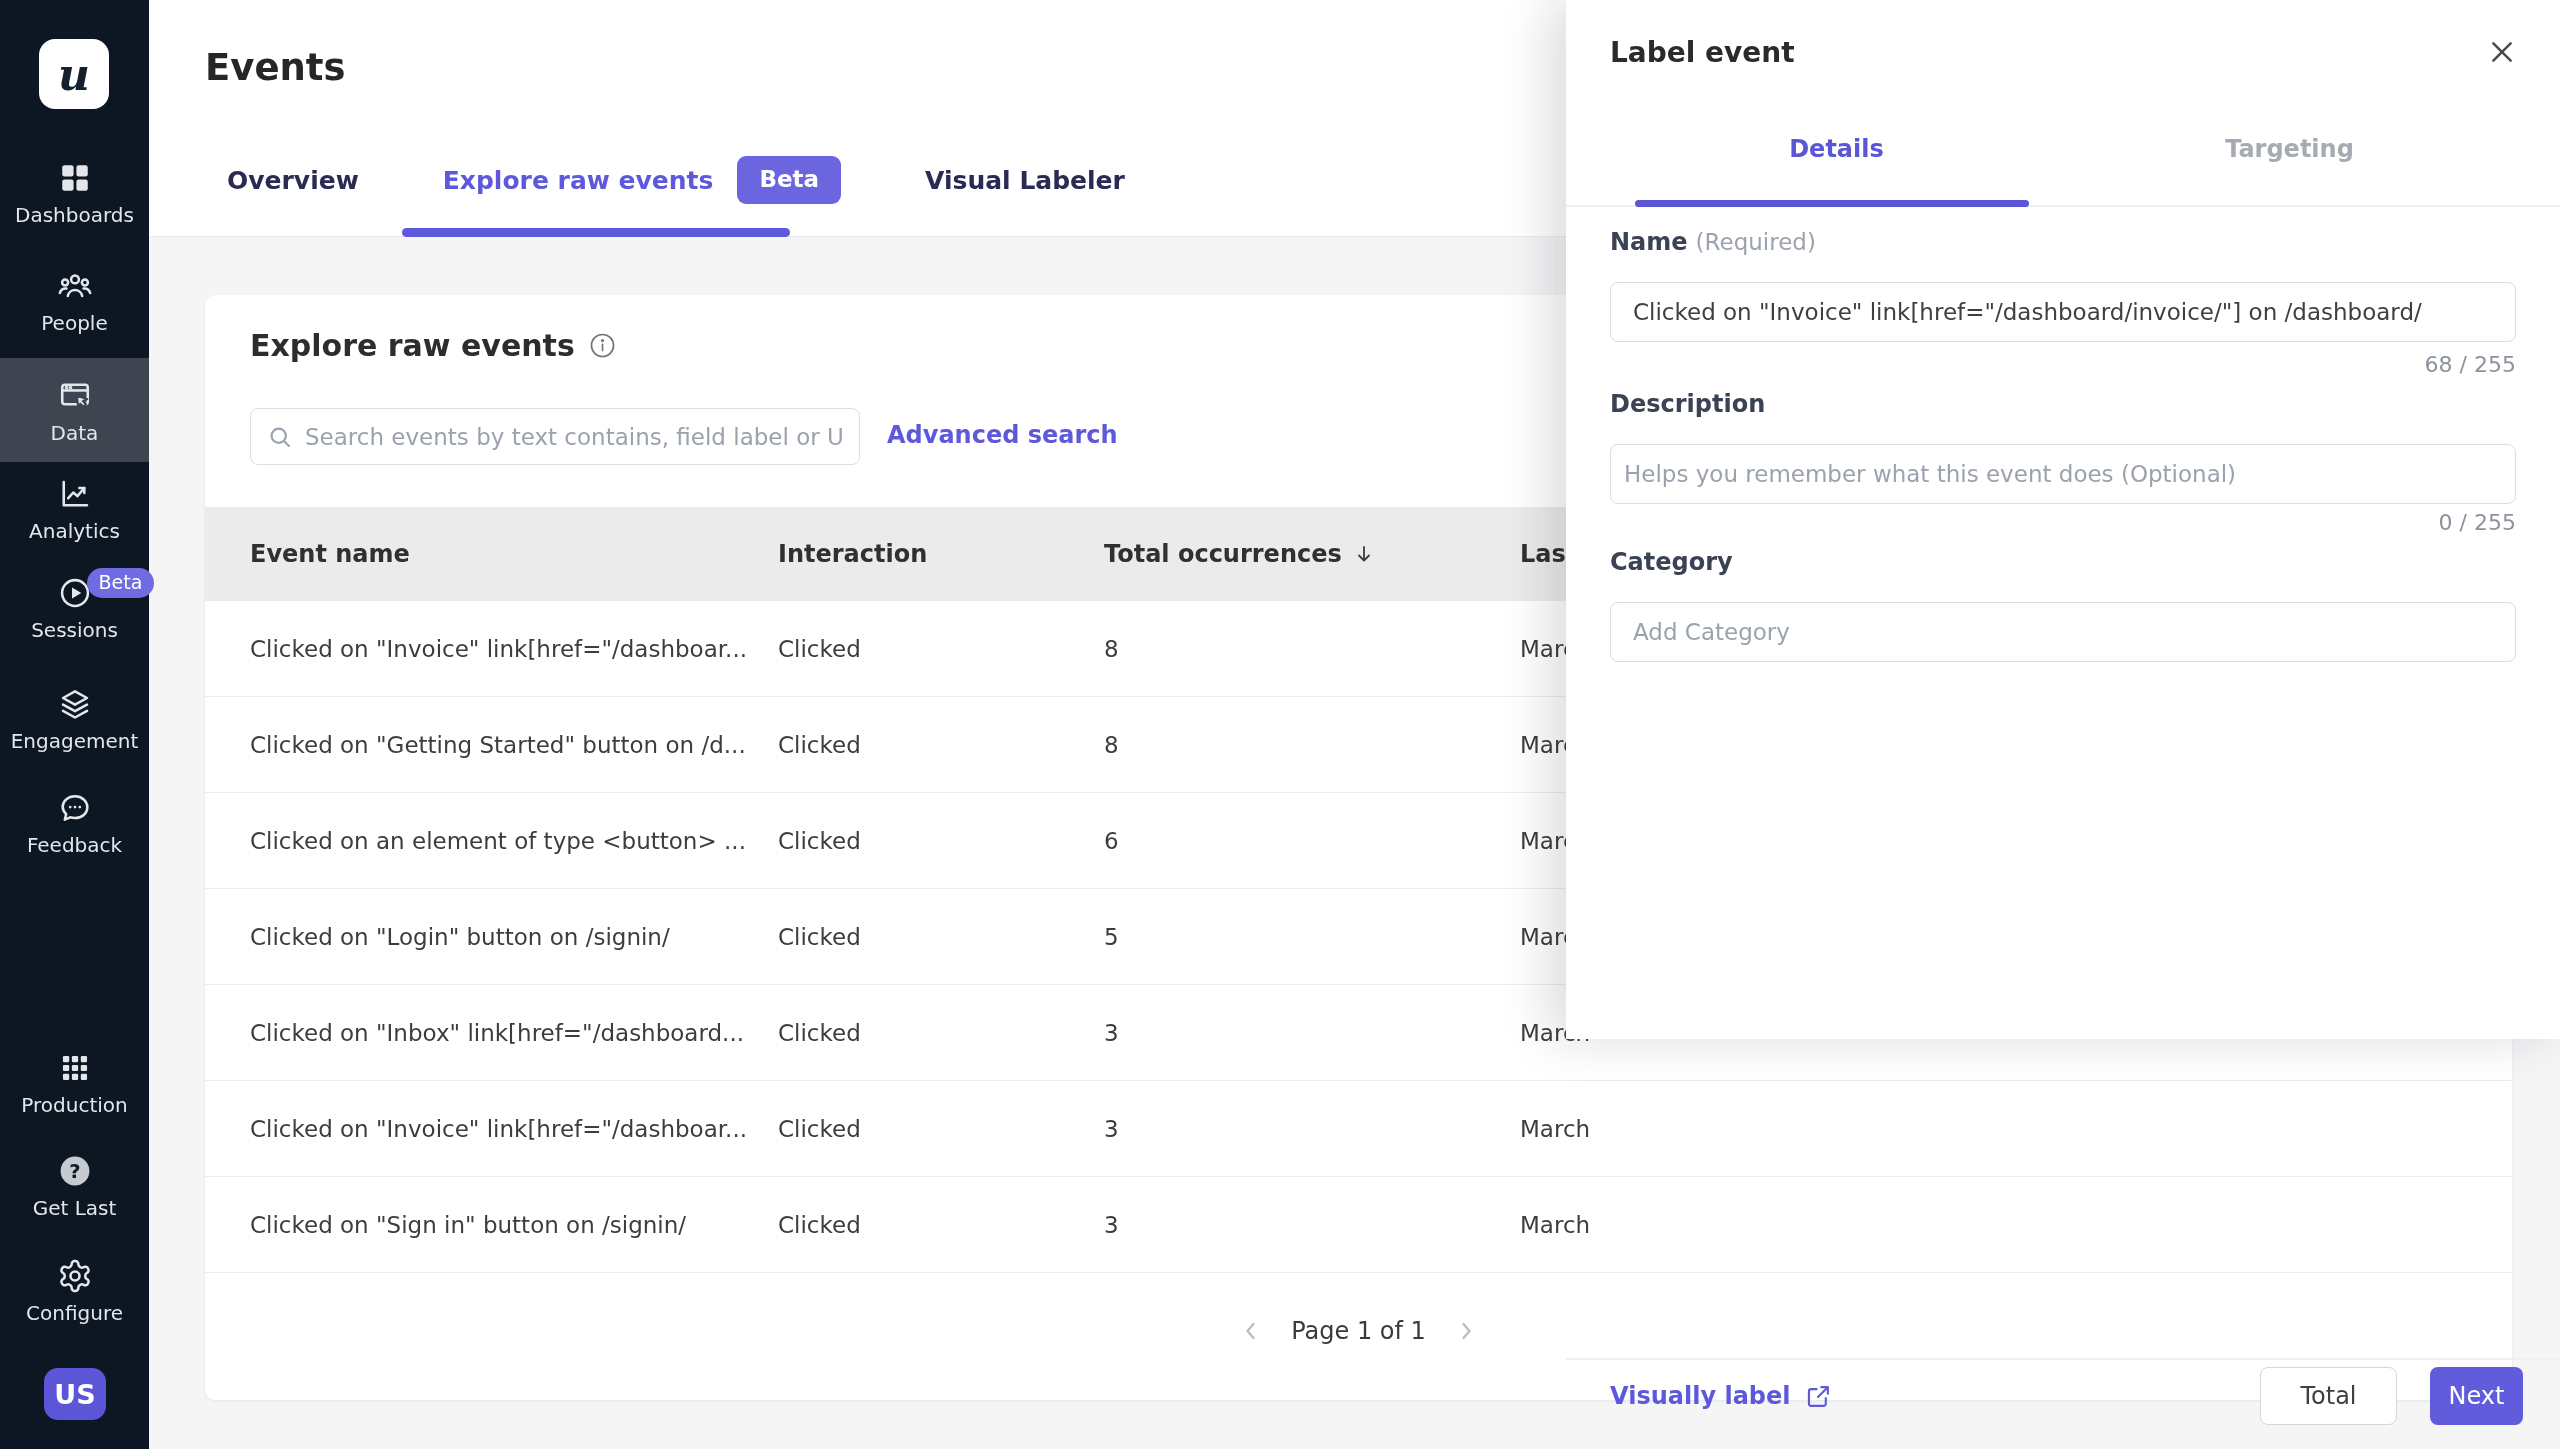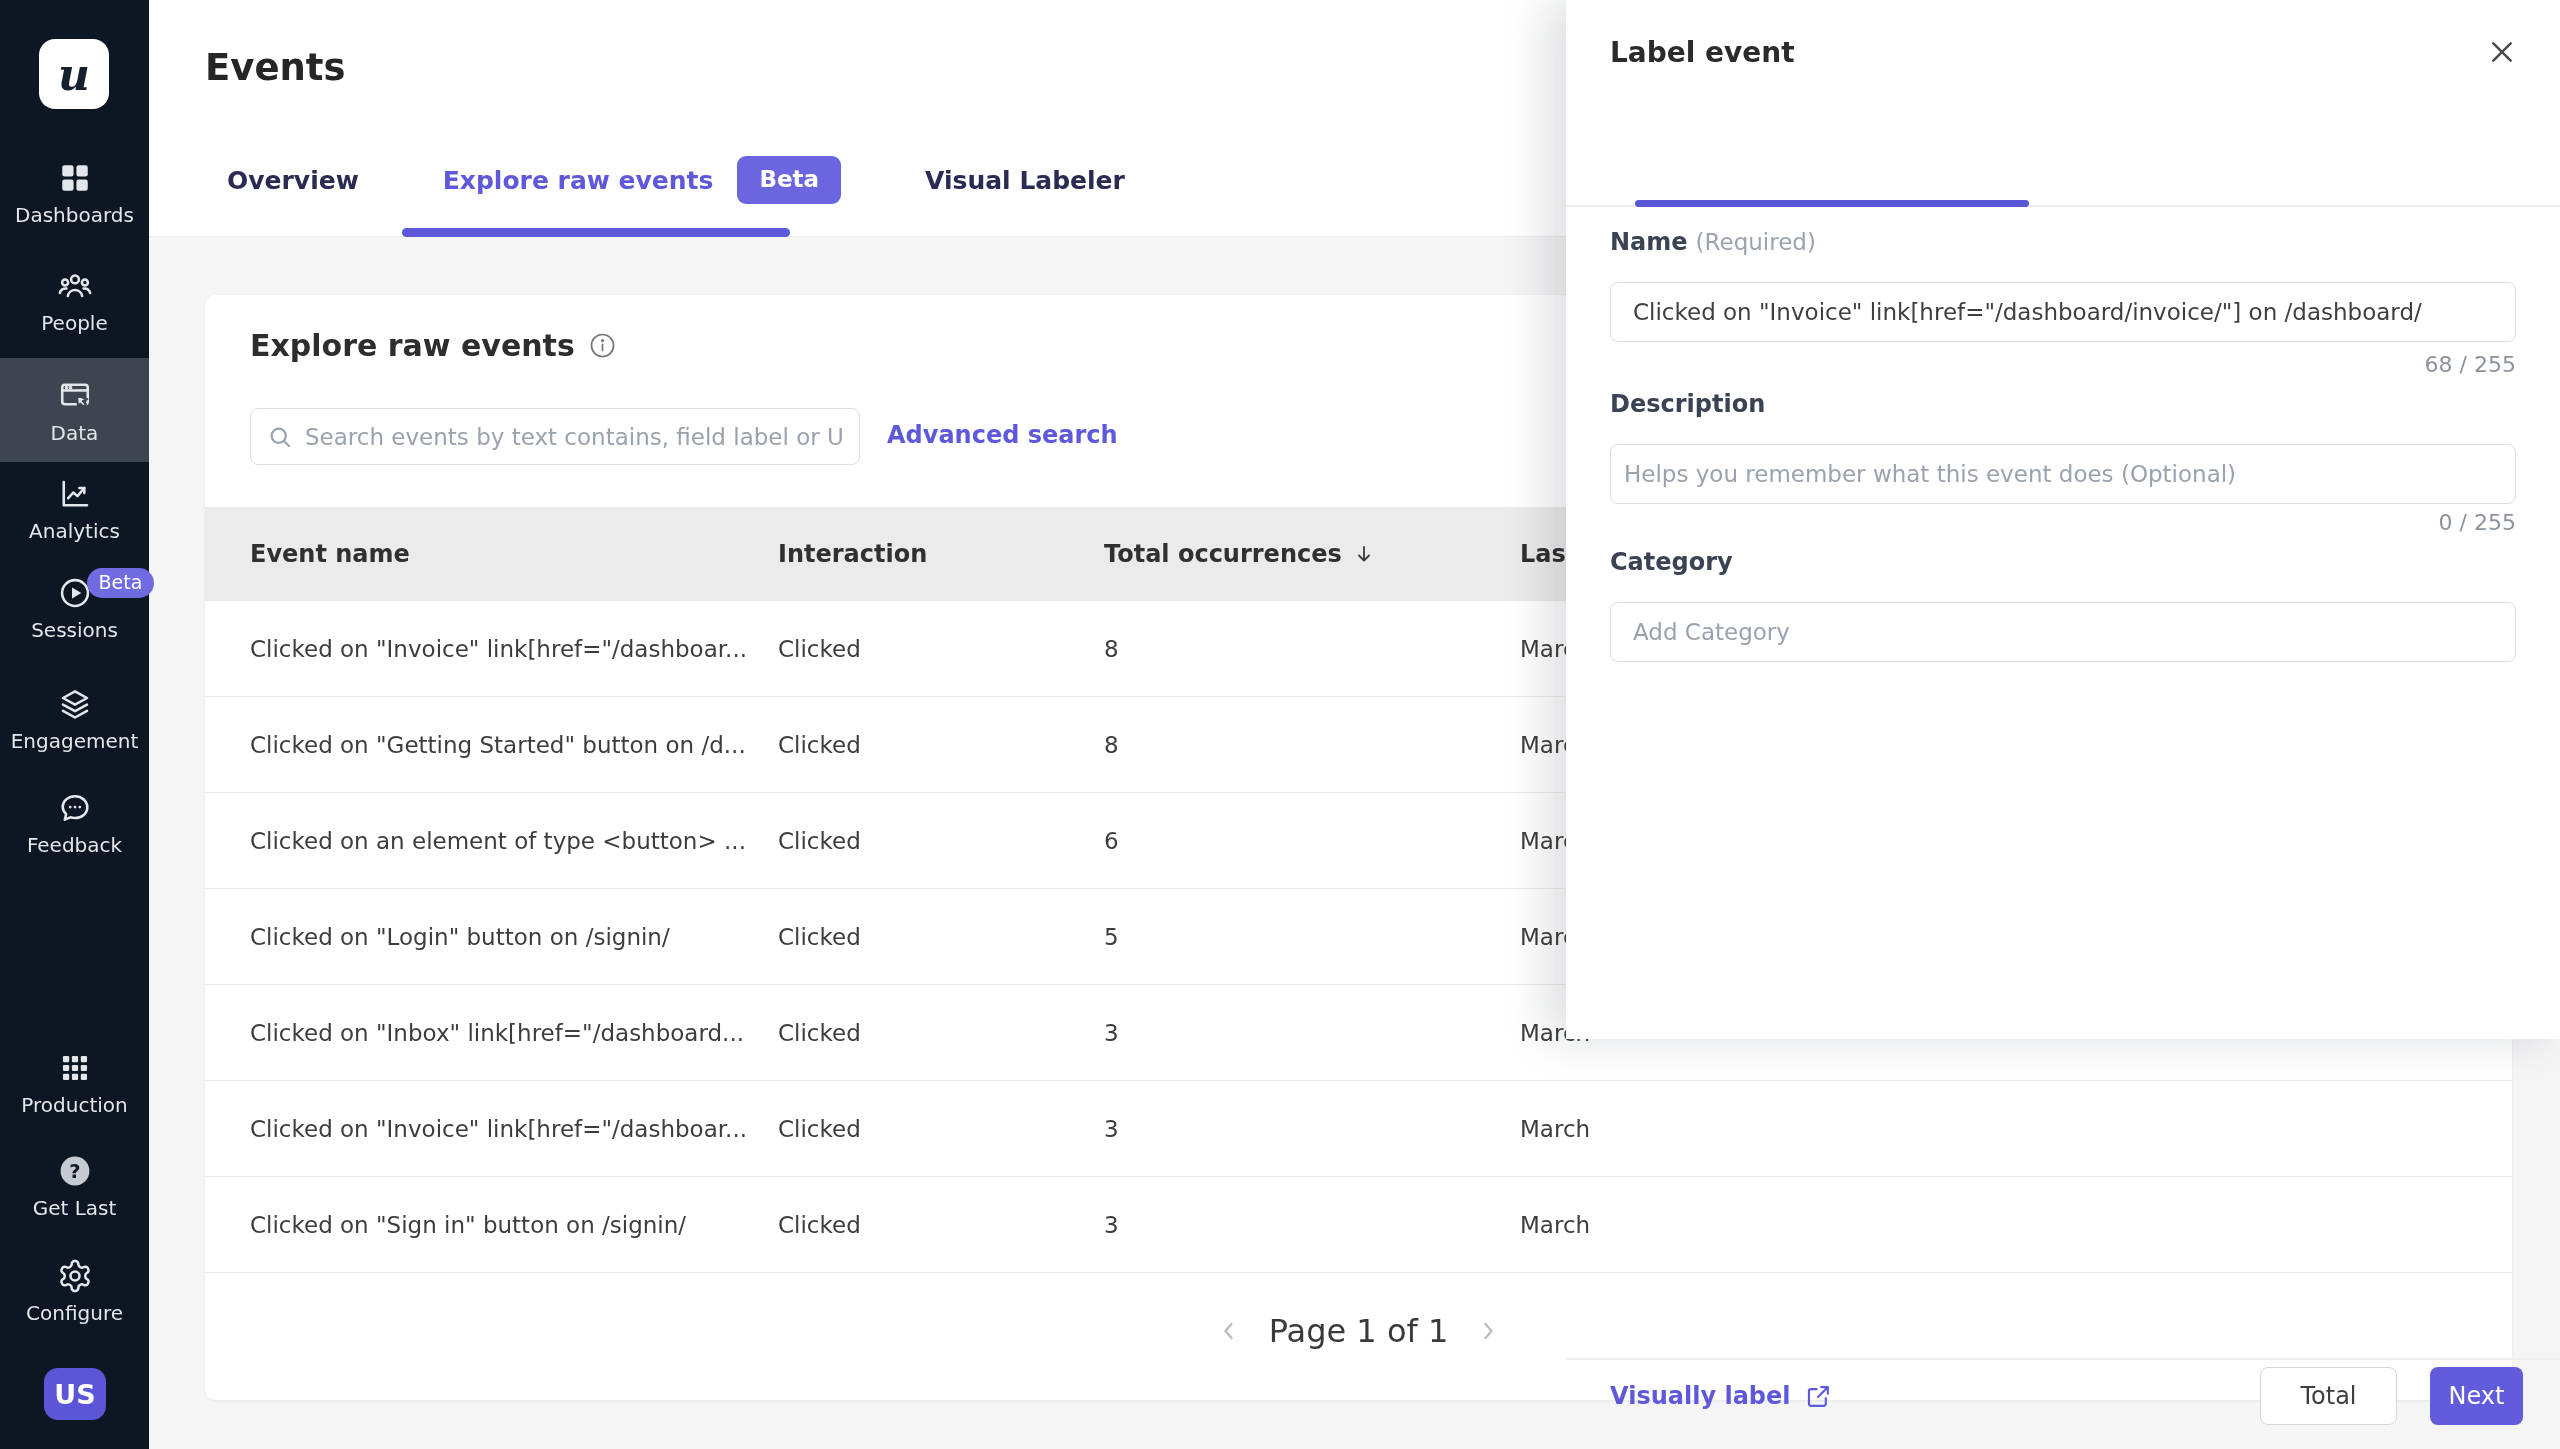"Details" div.panel-tabs { html: none -> <div> <span>Details</span> <span>Targeting</span> </div> }
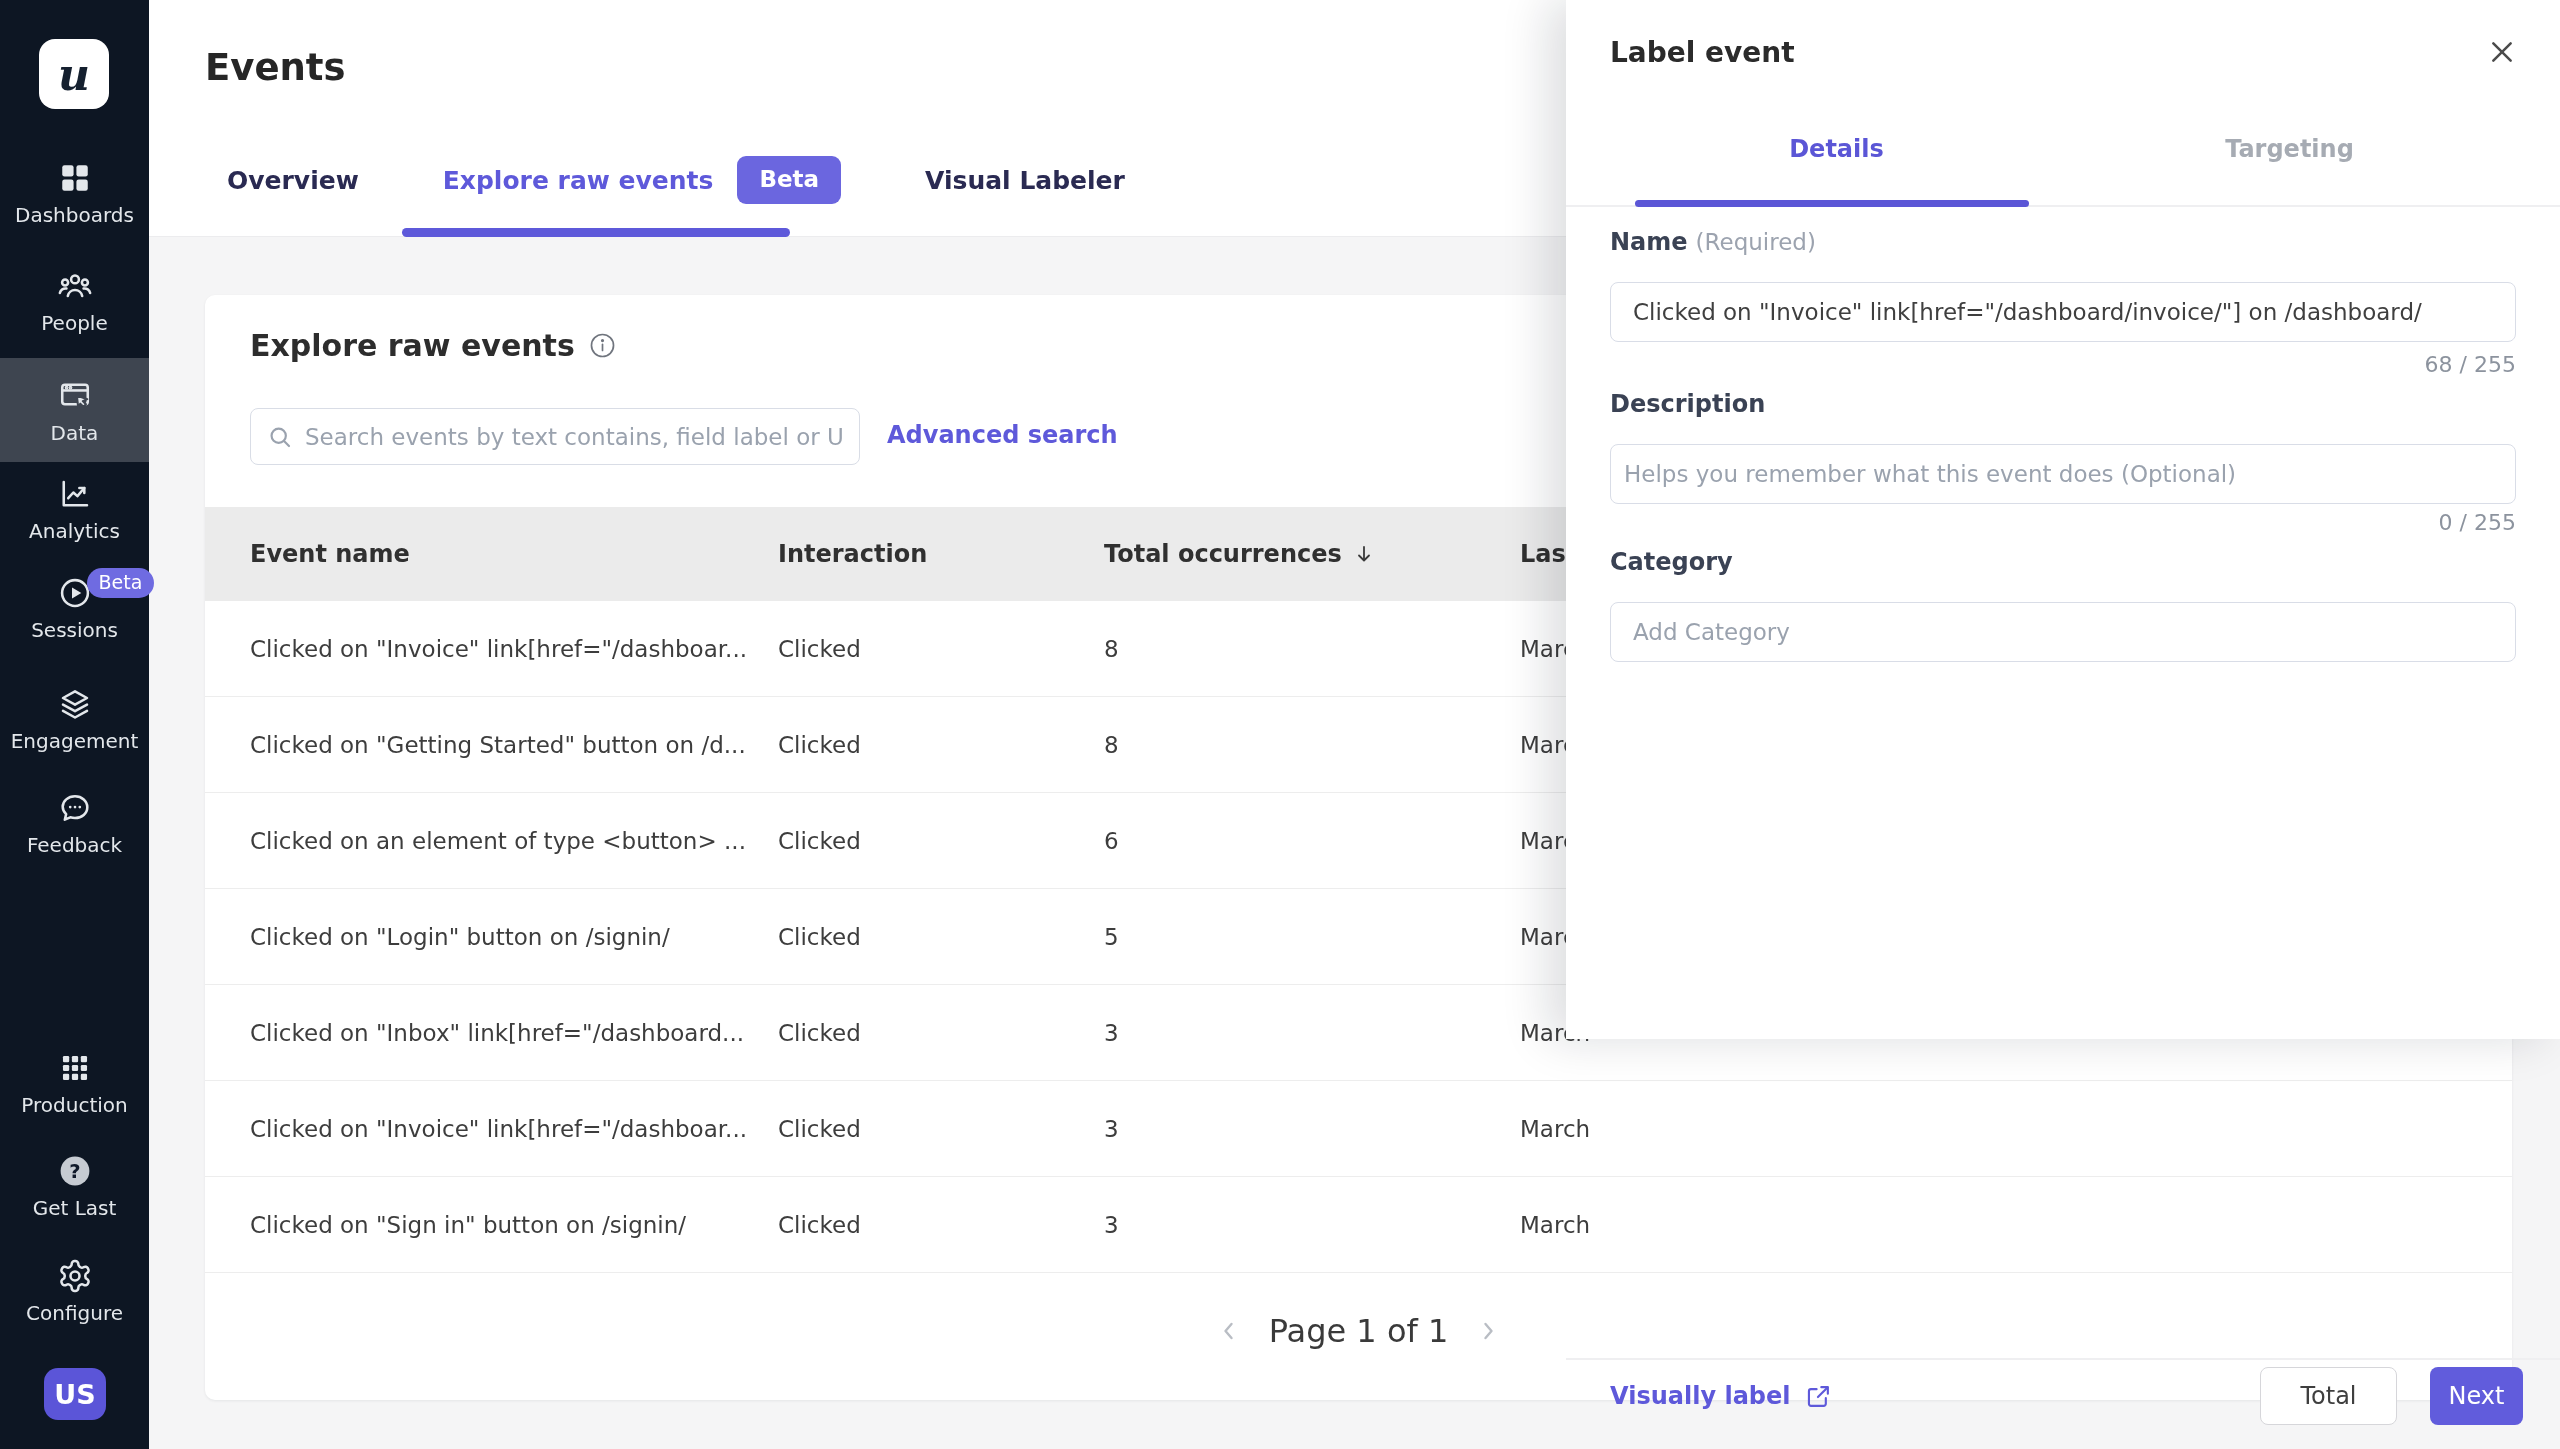"Page 1 of 1" .pagination { font-size: 32px -> 24px }
